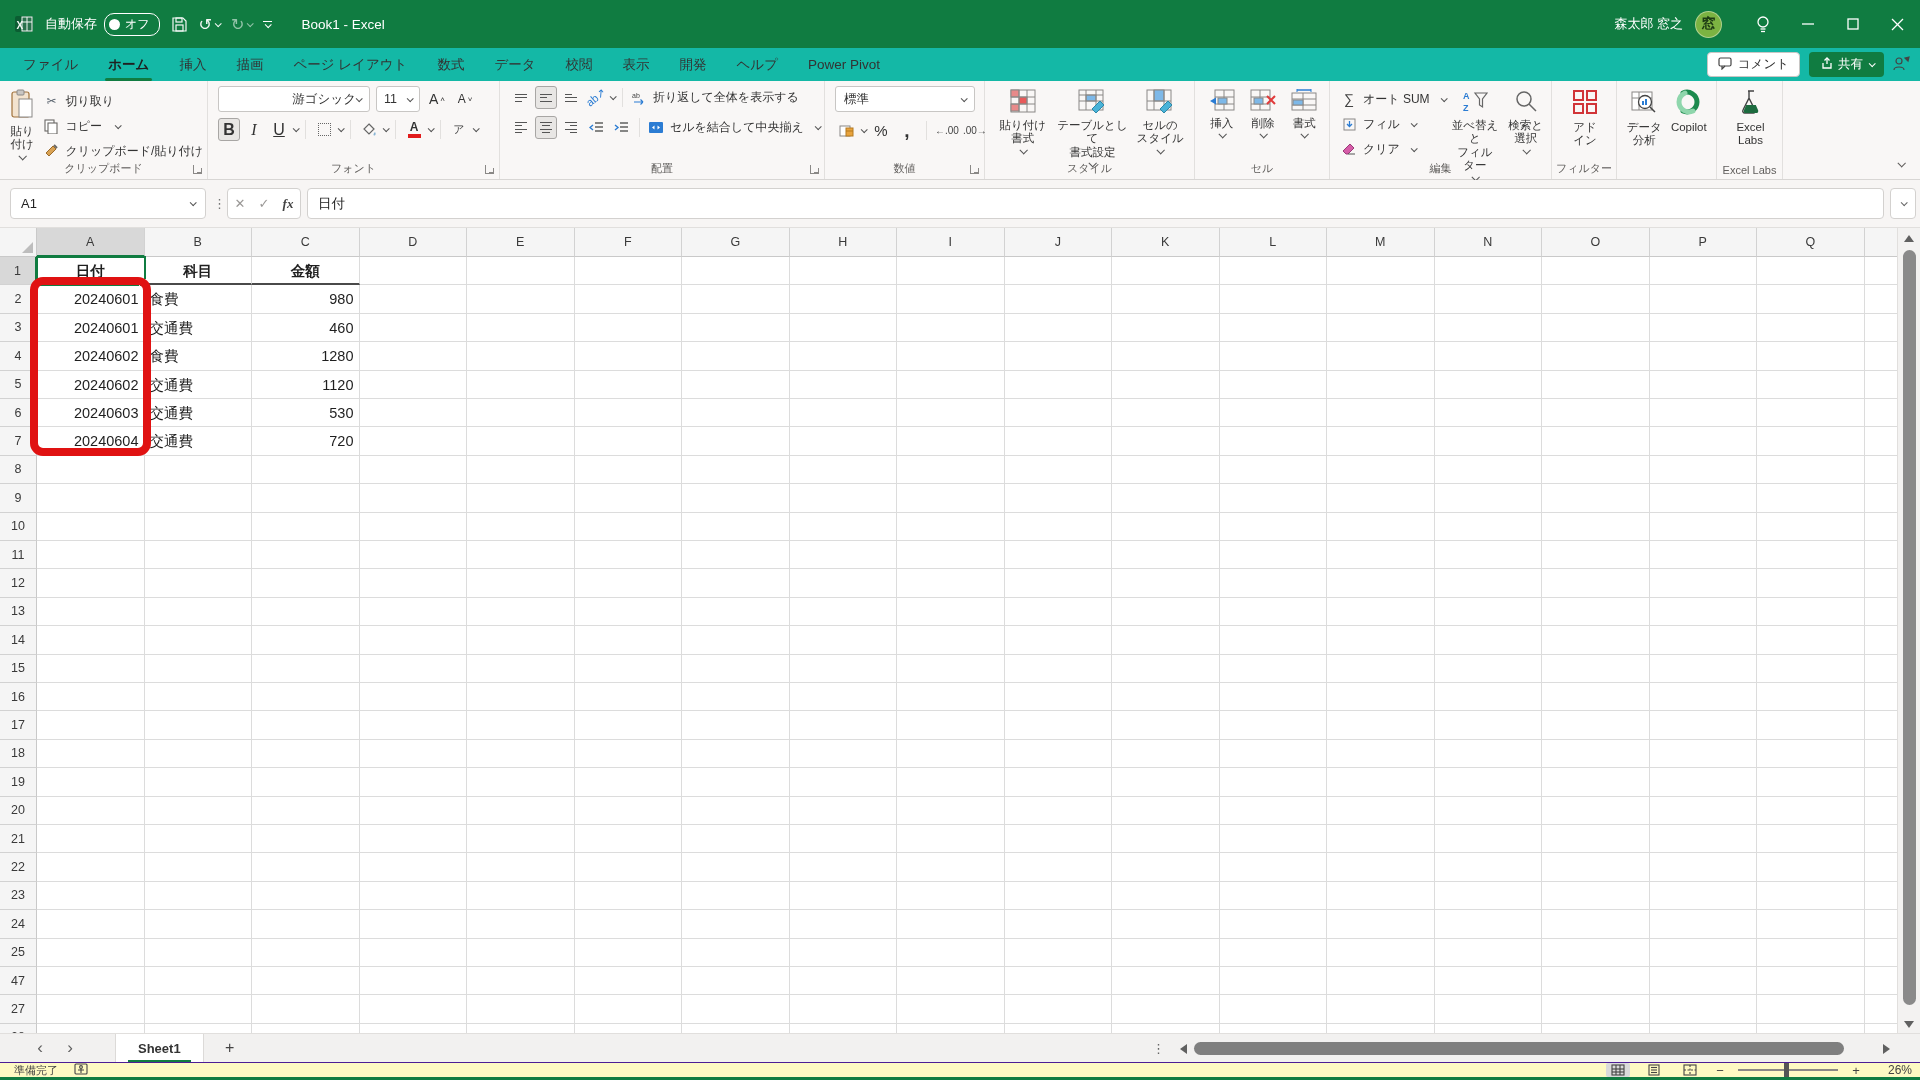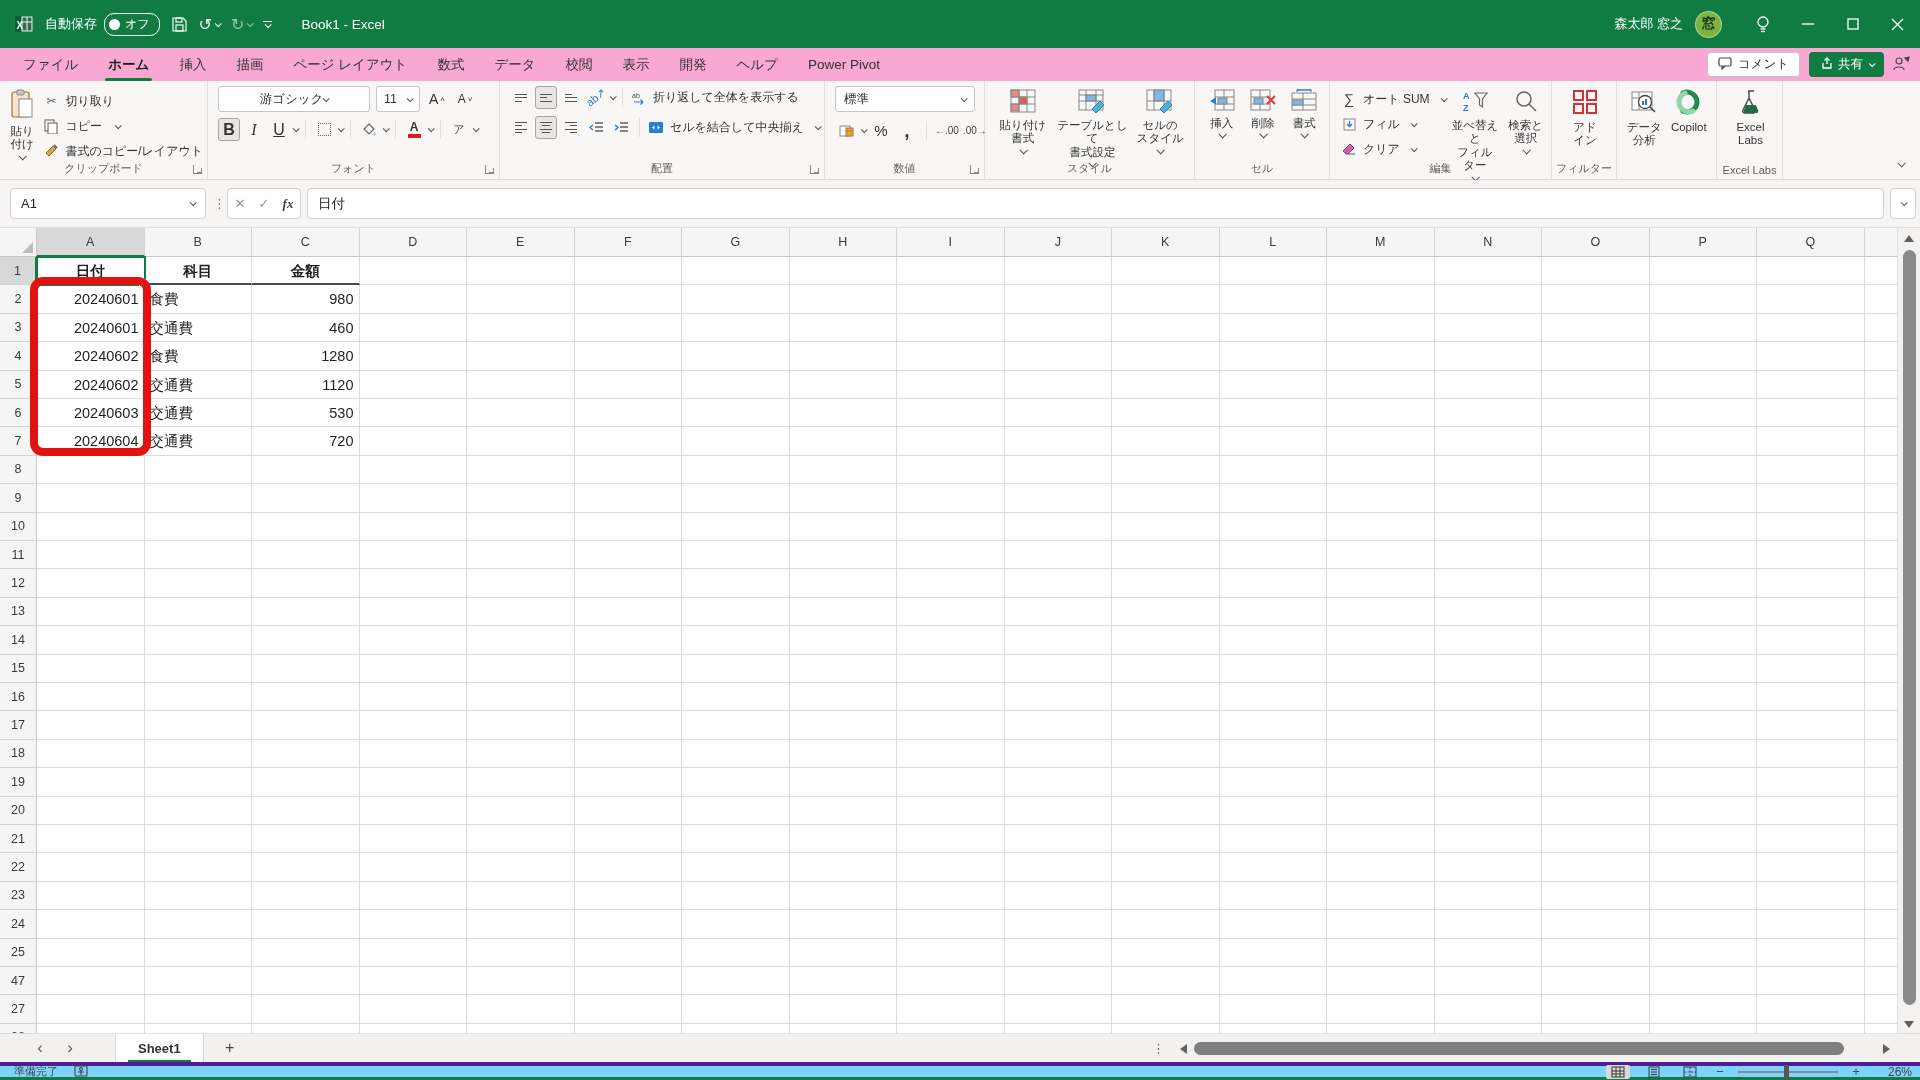"ファイル" #tabrow { background: #f9a8d4 -> #14b8a6 }
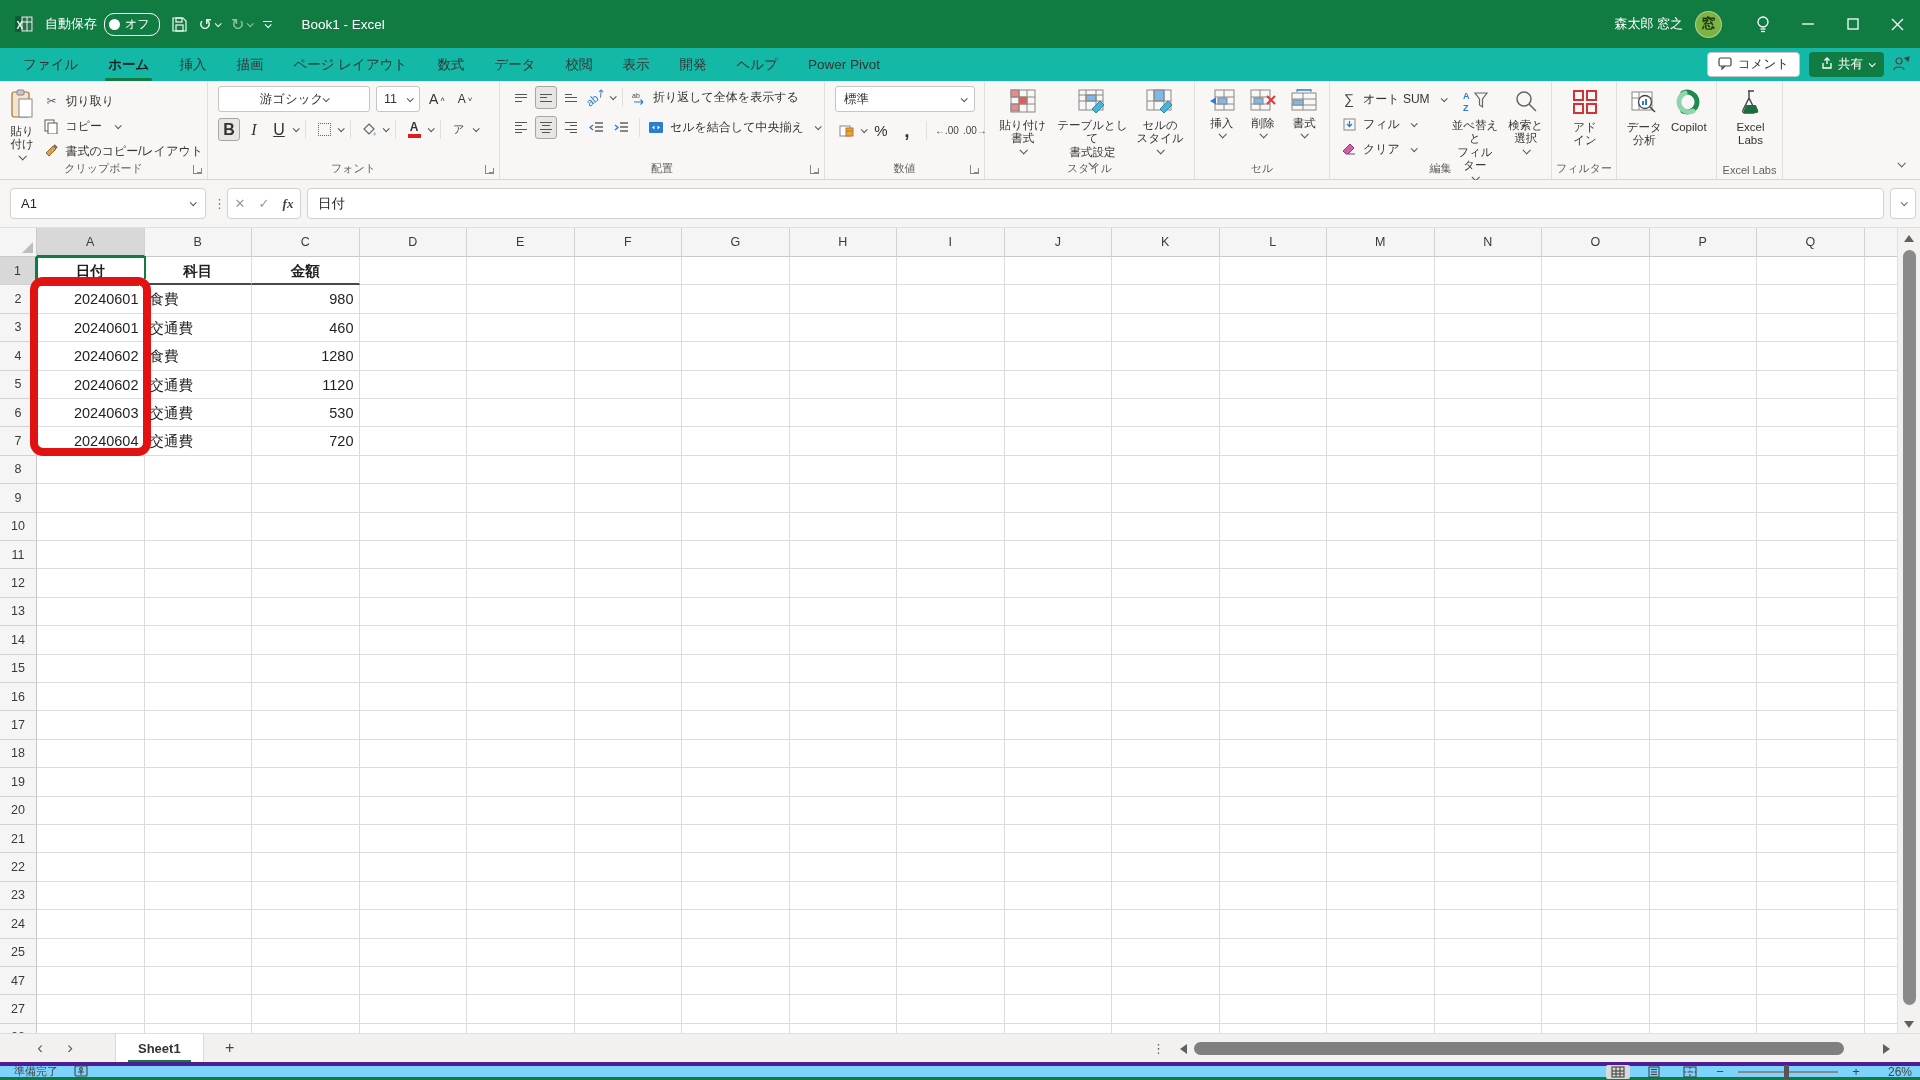"游ゴシック" span.box { justify-content: center -> flex-end }
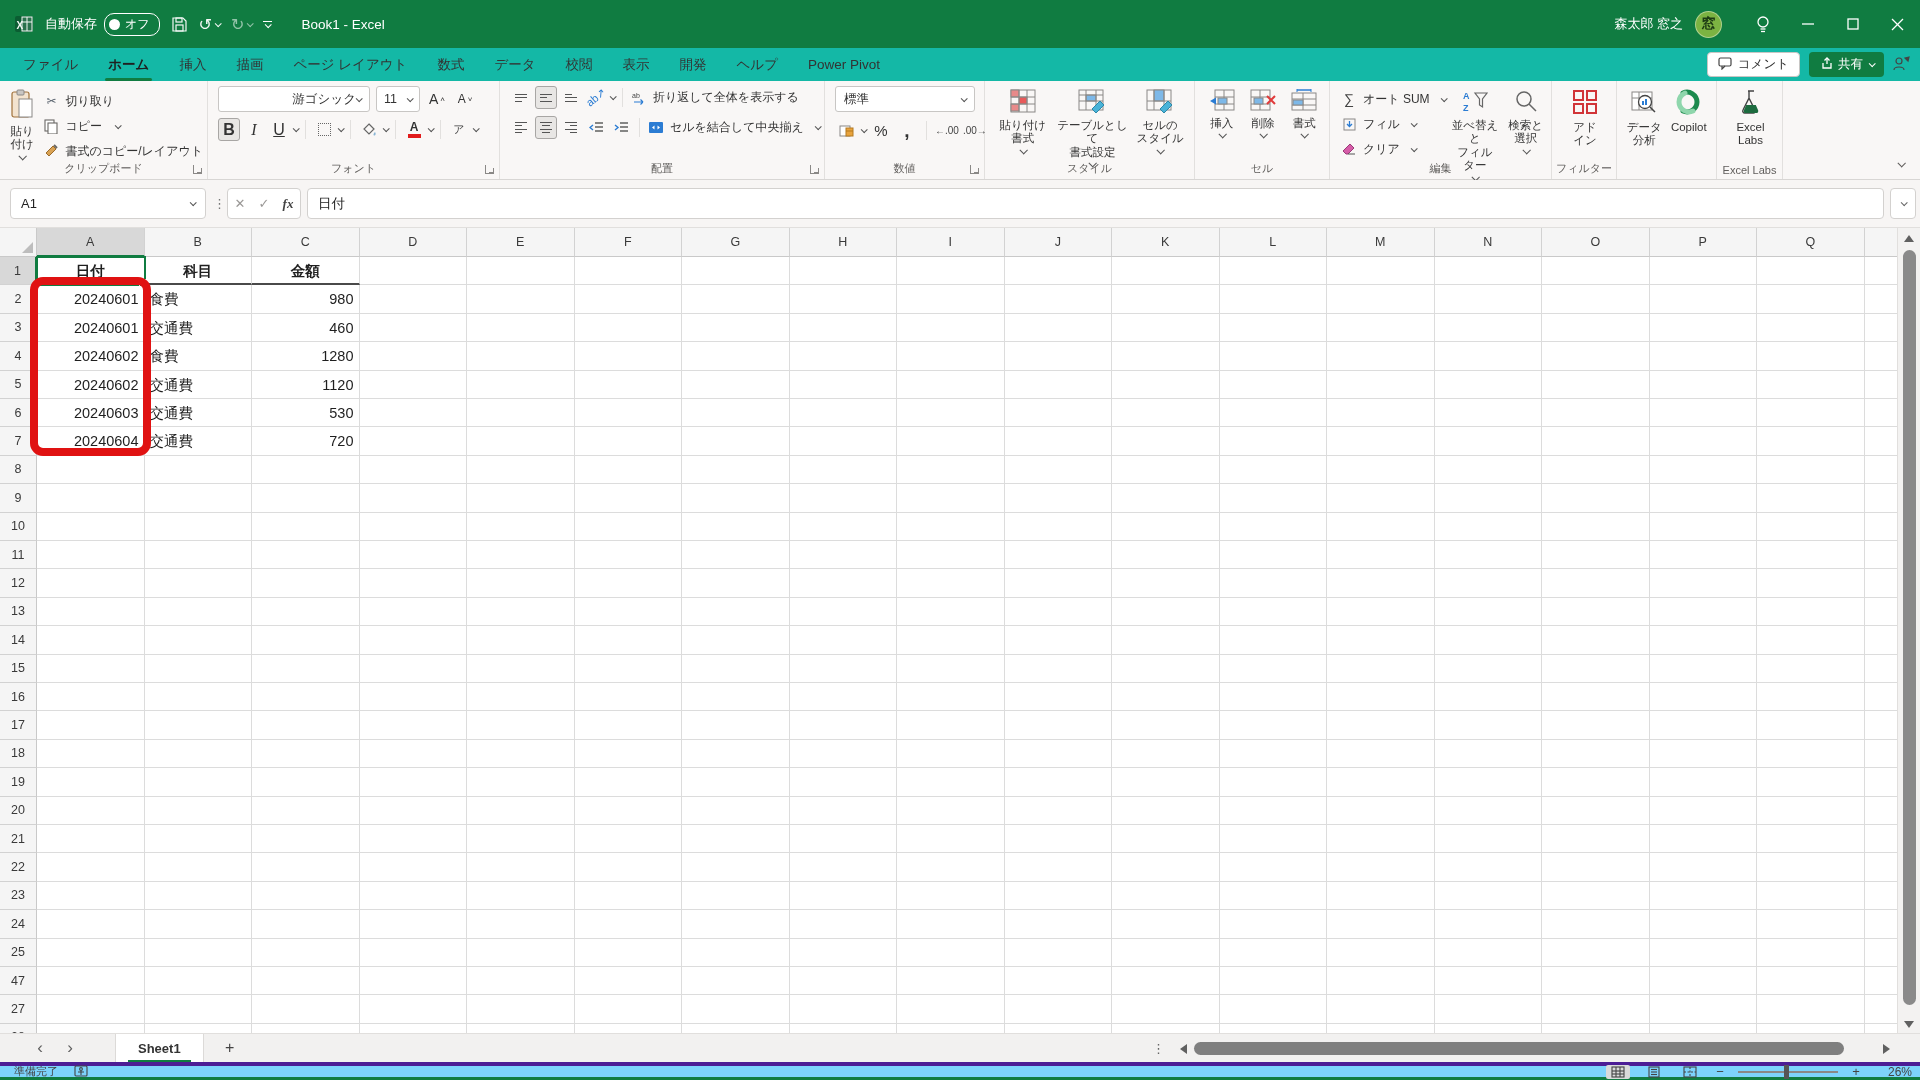"書式のコピー/レイアウト" span { text: 書式のコピー/レイアウト -> クリップボード/貼り付け }
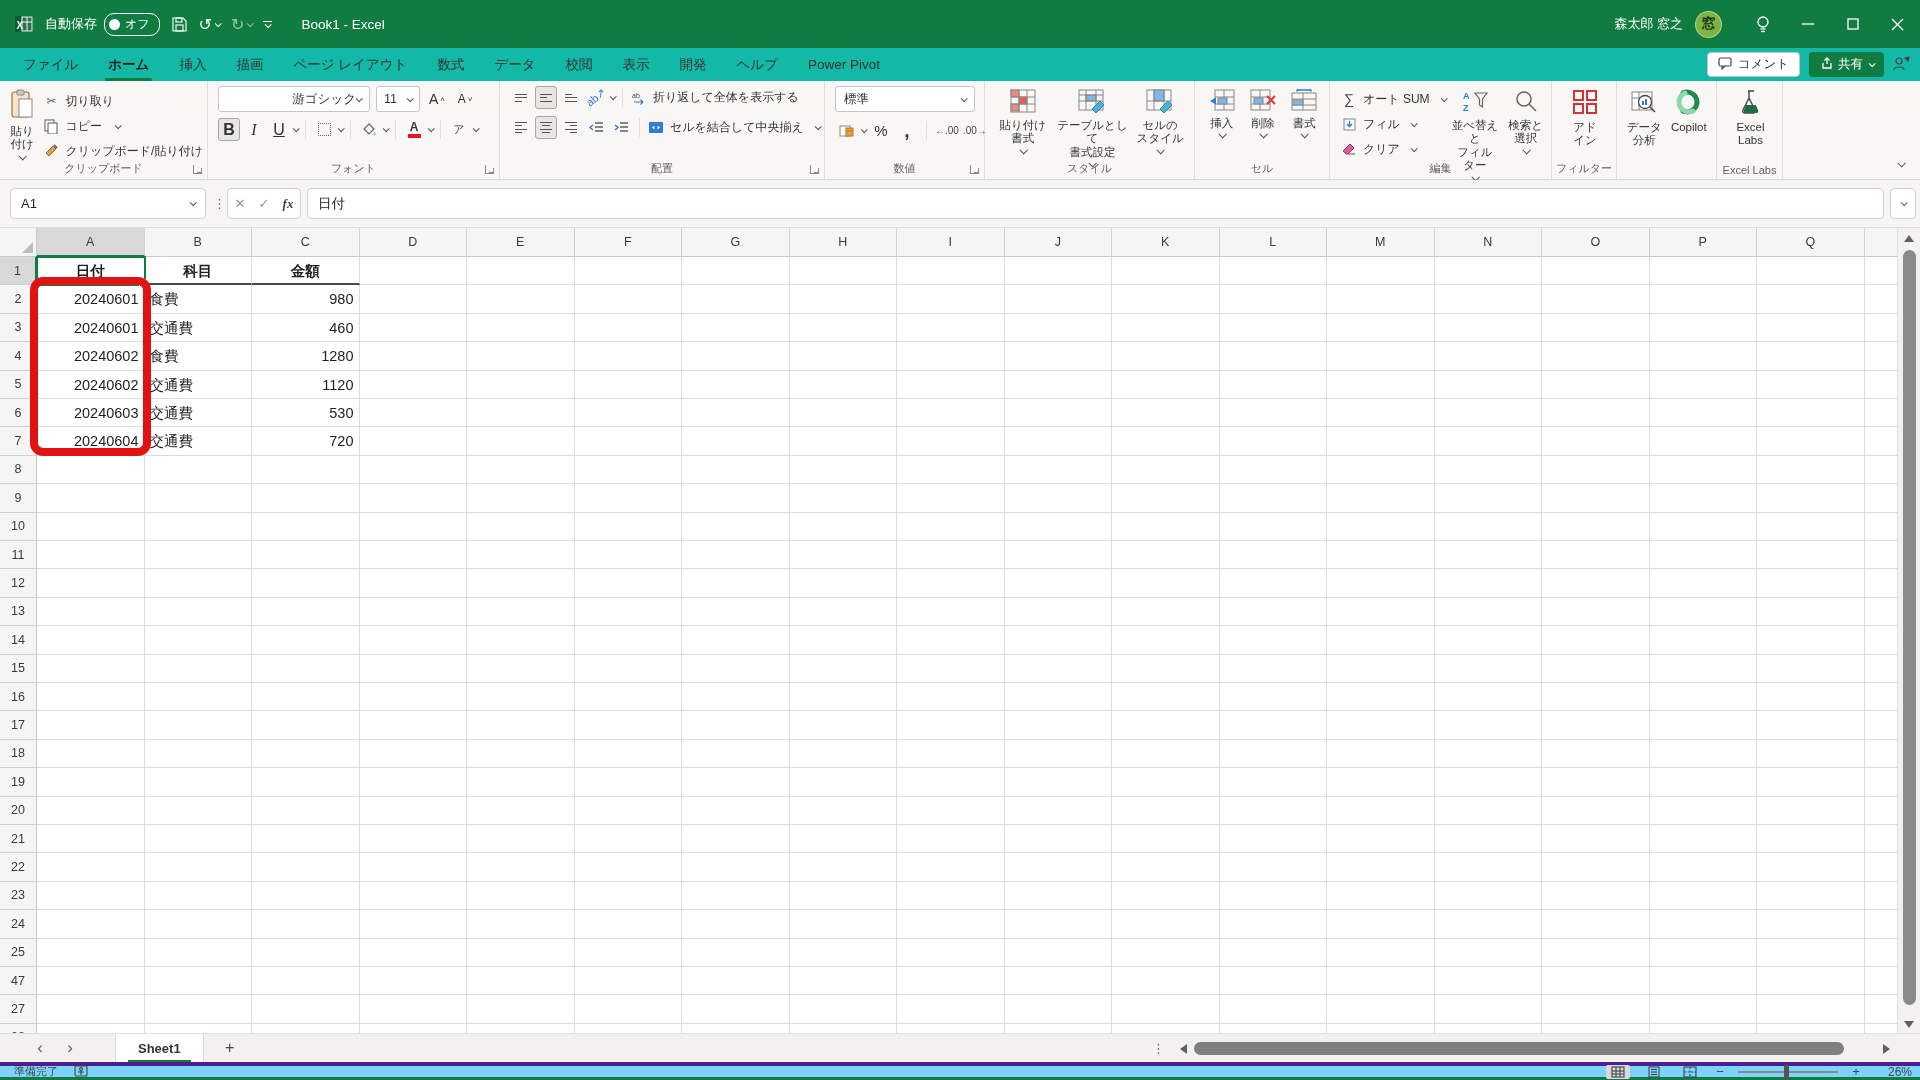"準備完了" #statusbar { background: #7dd3fc -> #fef9c3; border-top: 4px solid #4c1d95 -> 1px solid #4c1d95 }
